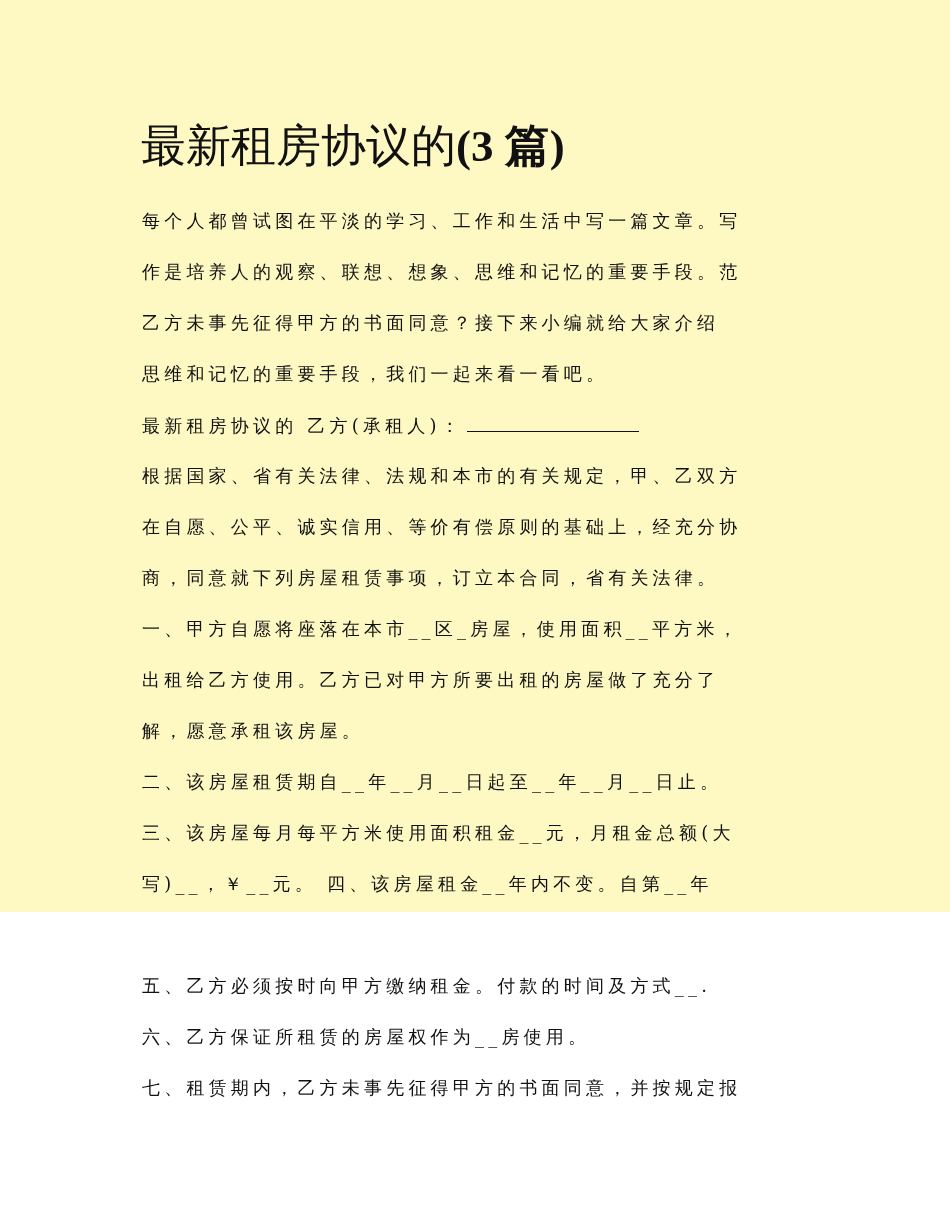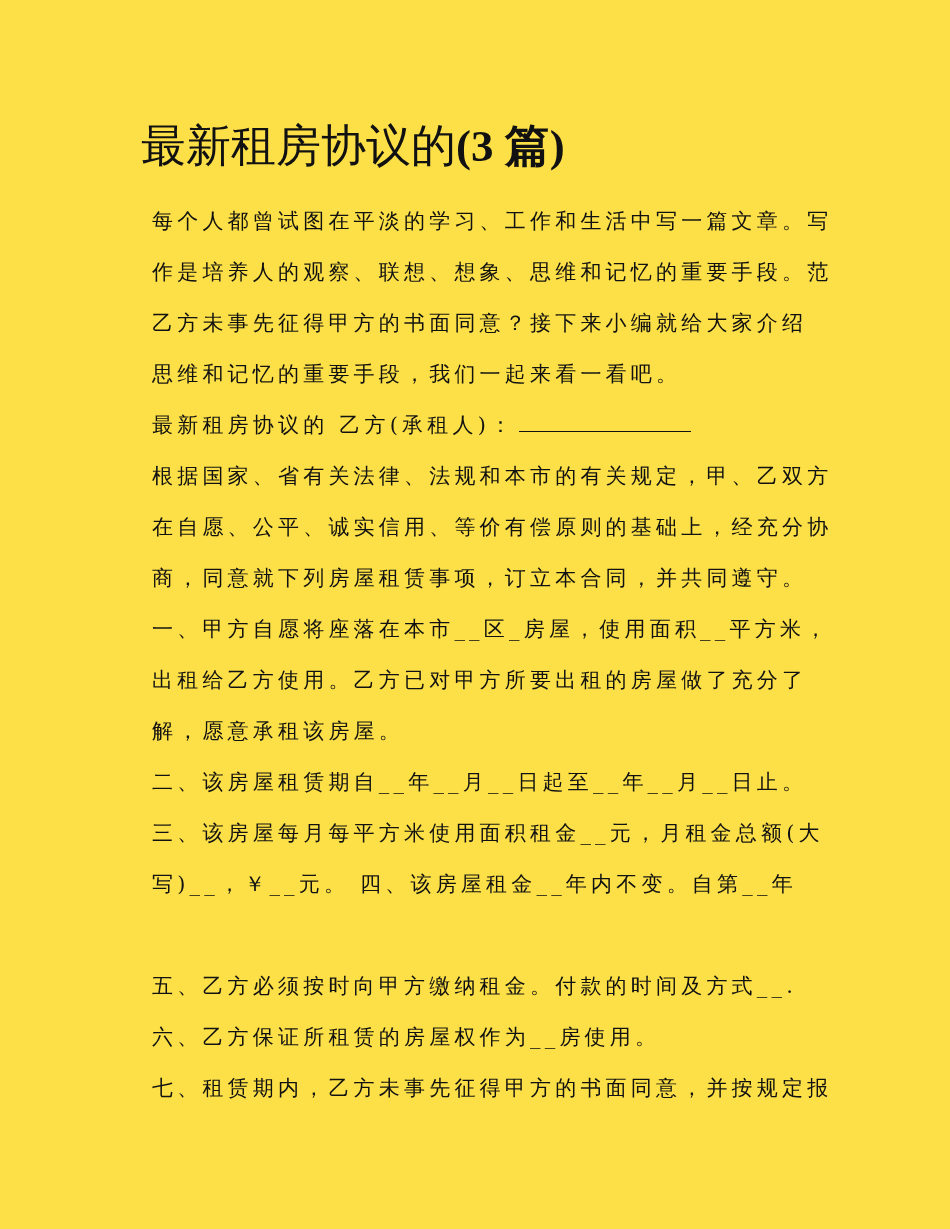"最新租房协议的(3 篇)" .page { background: #fde047 -> #fef9c3; height: 1229px -> 912px }
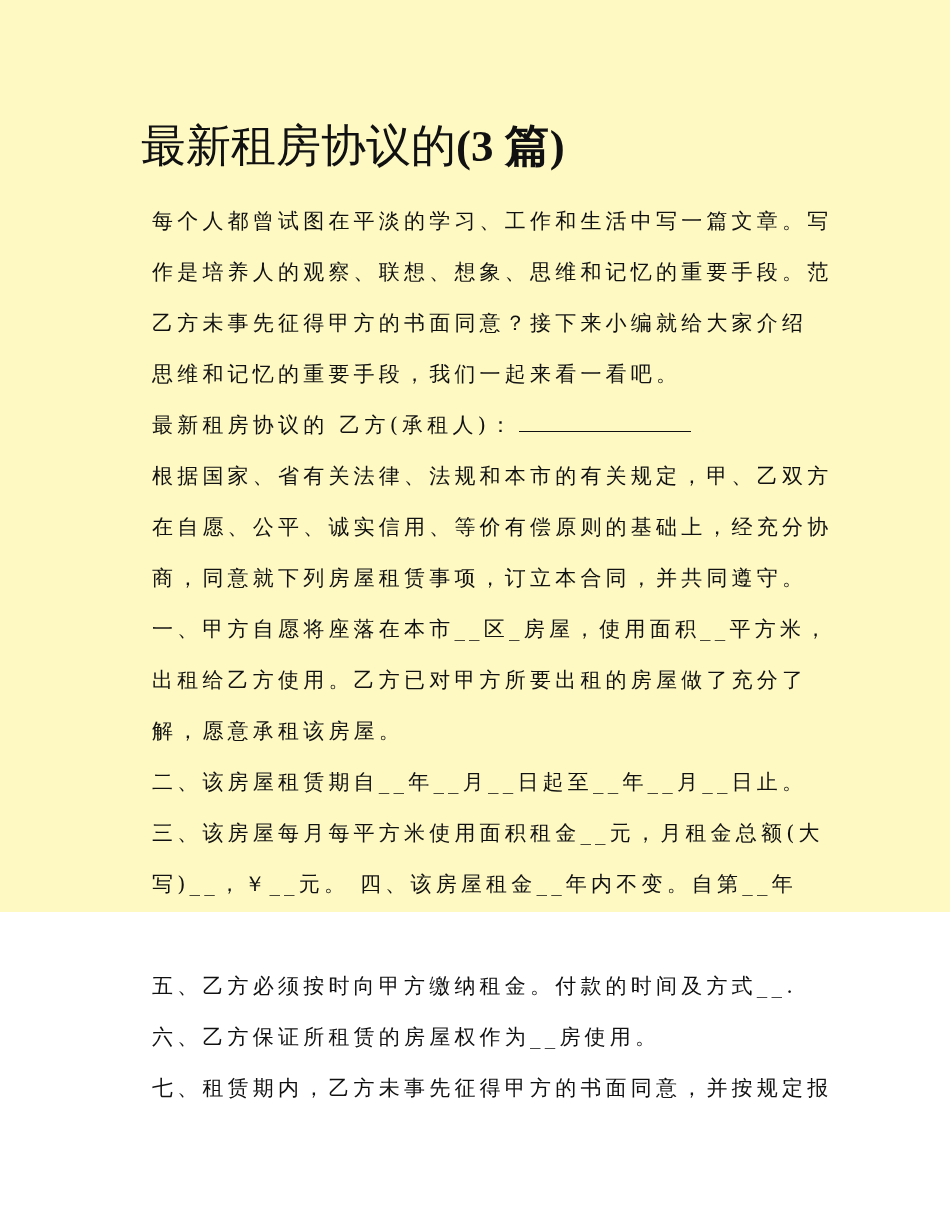"每个人都曾试图在平淡的学习、工作和生活中写一篇文章。写" .line { font-size: 21px -> 18px; left: 152px -> 142px }
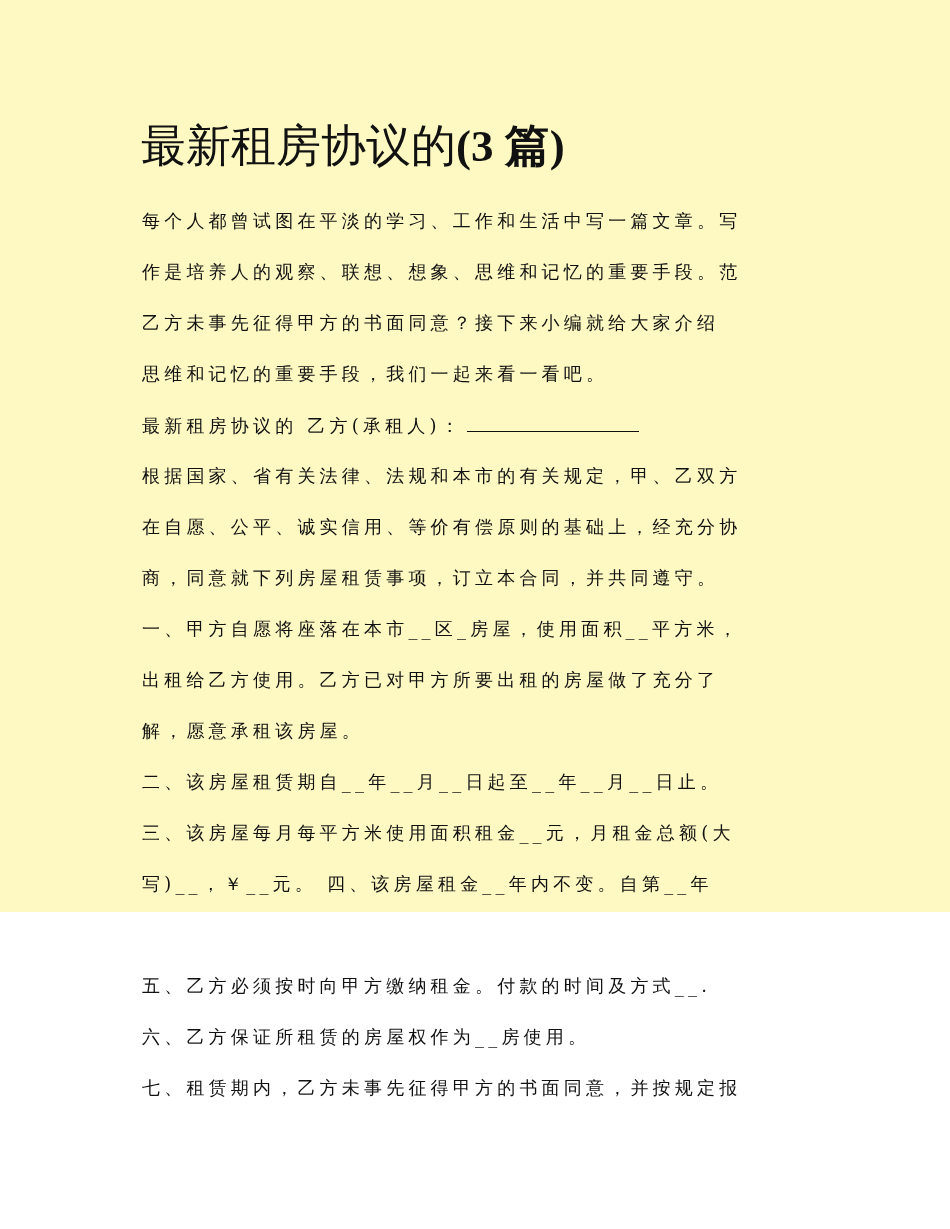"商，同意就下列房屋租赁事项，订立本合同，并共同遵守。" div.line { text: 并共同遵守 -> 省有关法律 }
